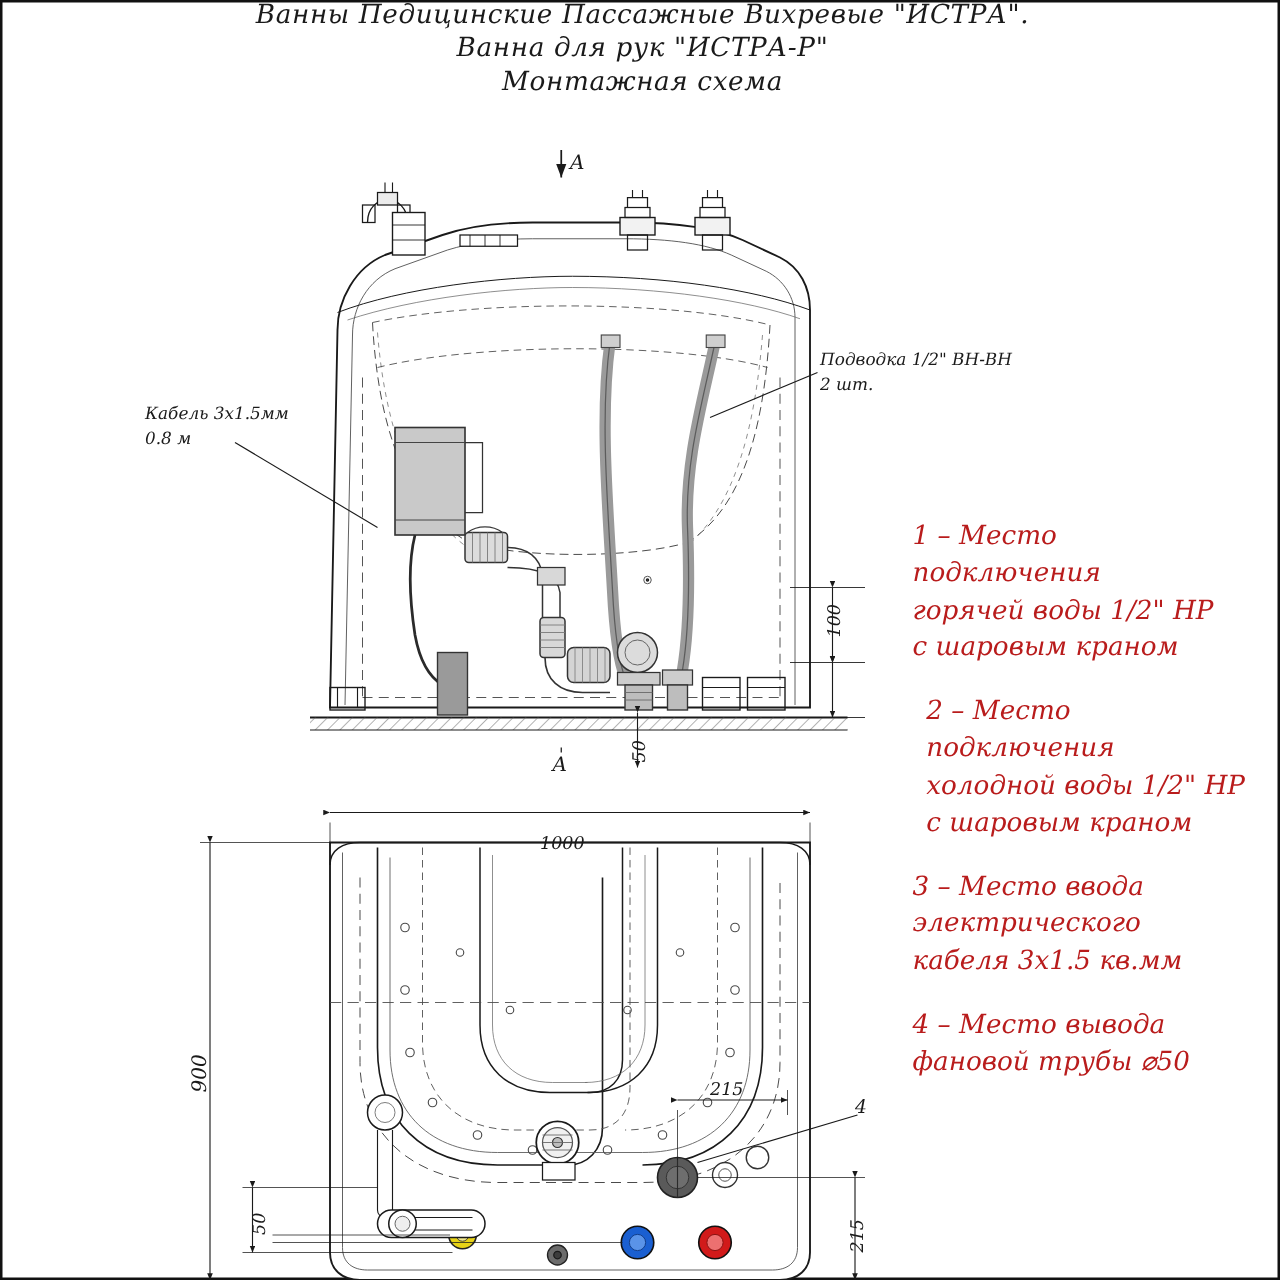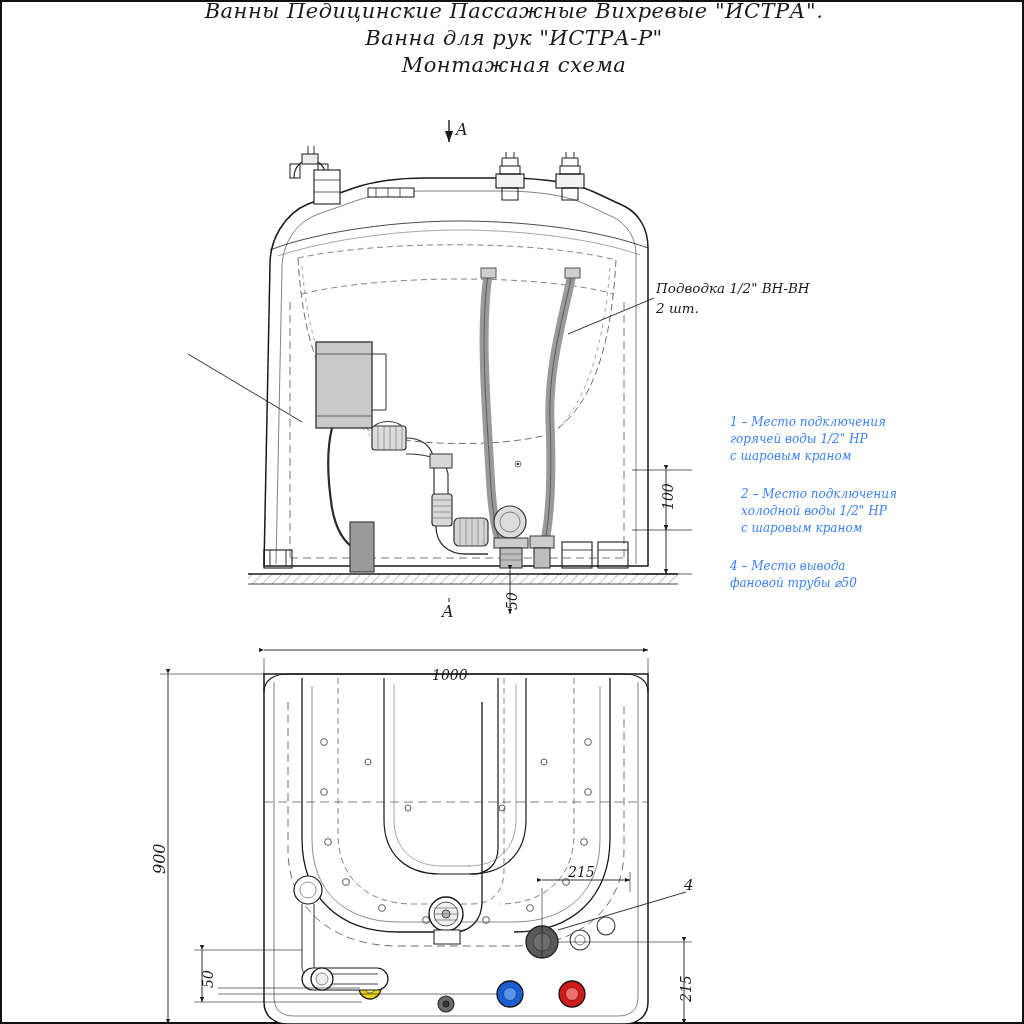"Кабель 3х1.5мм" div.callout { html: none -> <div> <div>Кабель 3х1.5мм</div> <div>0.8 м</div> </div> }
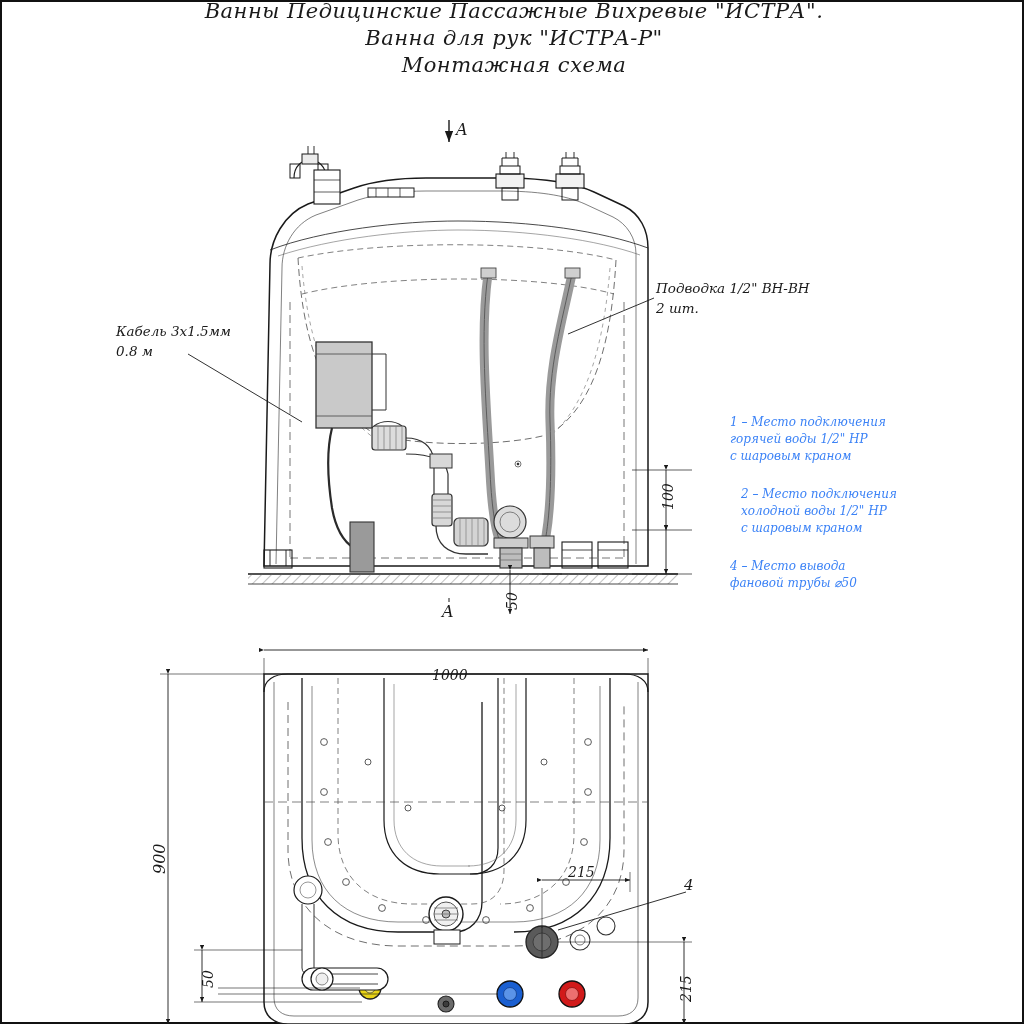"1 – Место подключения" .legend-item { color: #3b82f6 -> #b91c1c; font-size: 12px -> 21px }
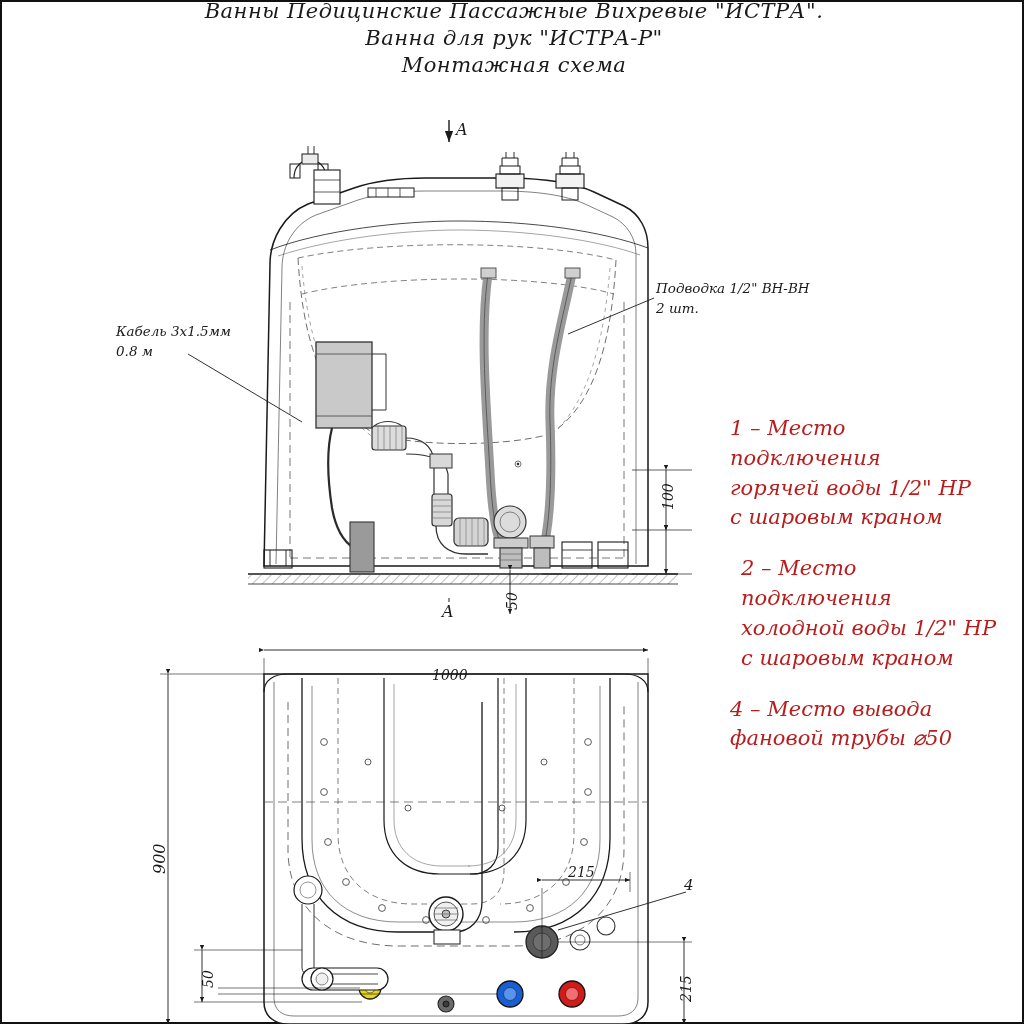"3 – Место ввода" div.legend-item { html: none -> <div>3 – Место ввода электрического кабеля 3х1.5 кв.мм</div> }
